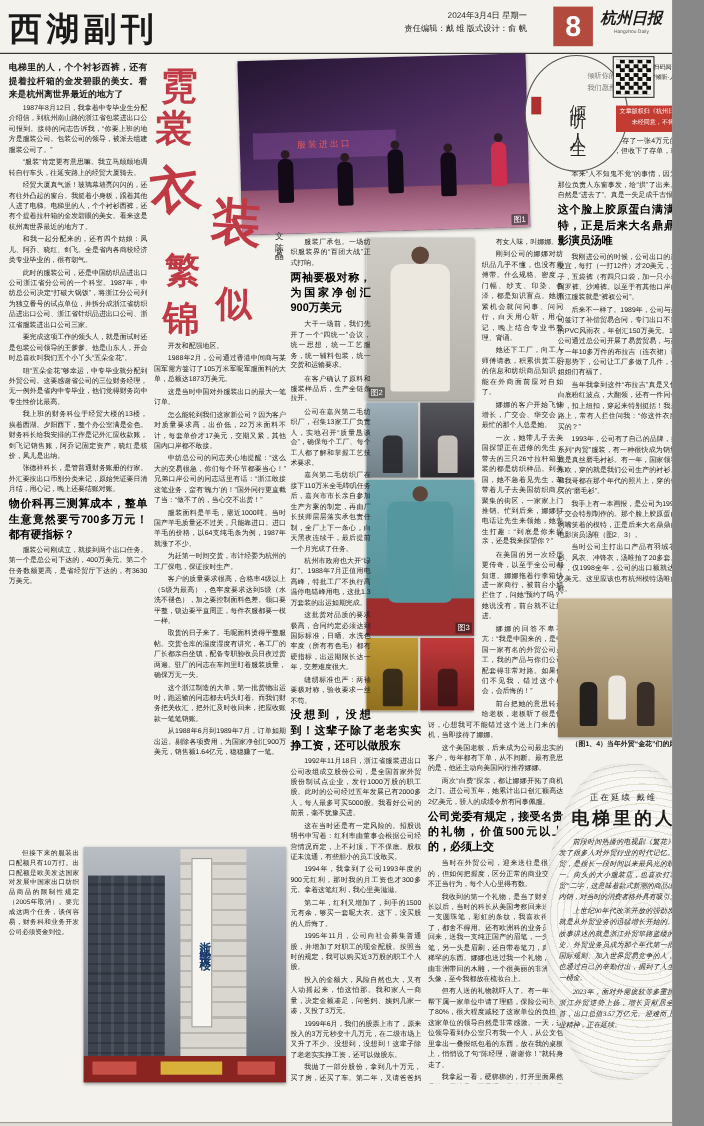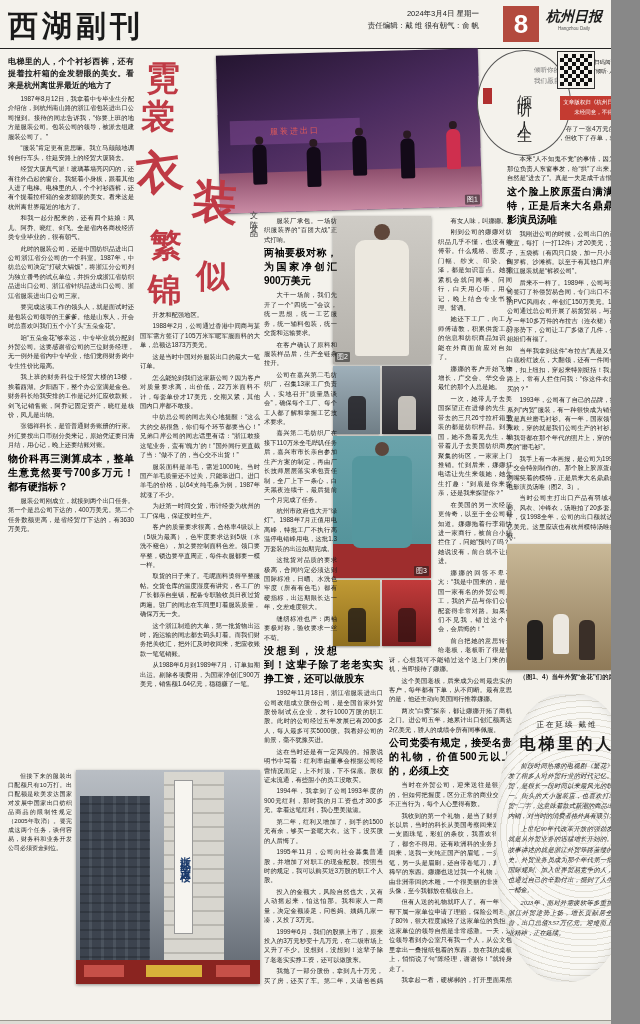"责任编辑：戴 维 很有朝气：俞 帆" div { text: 很有朝气 -> 版式设计 }
